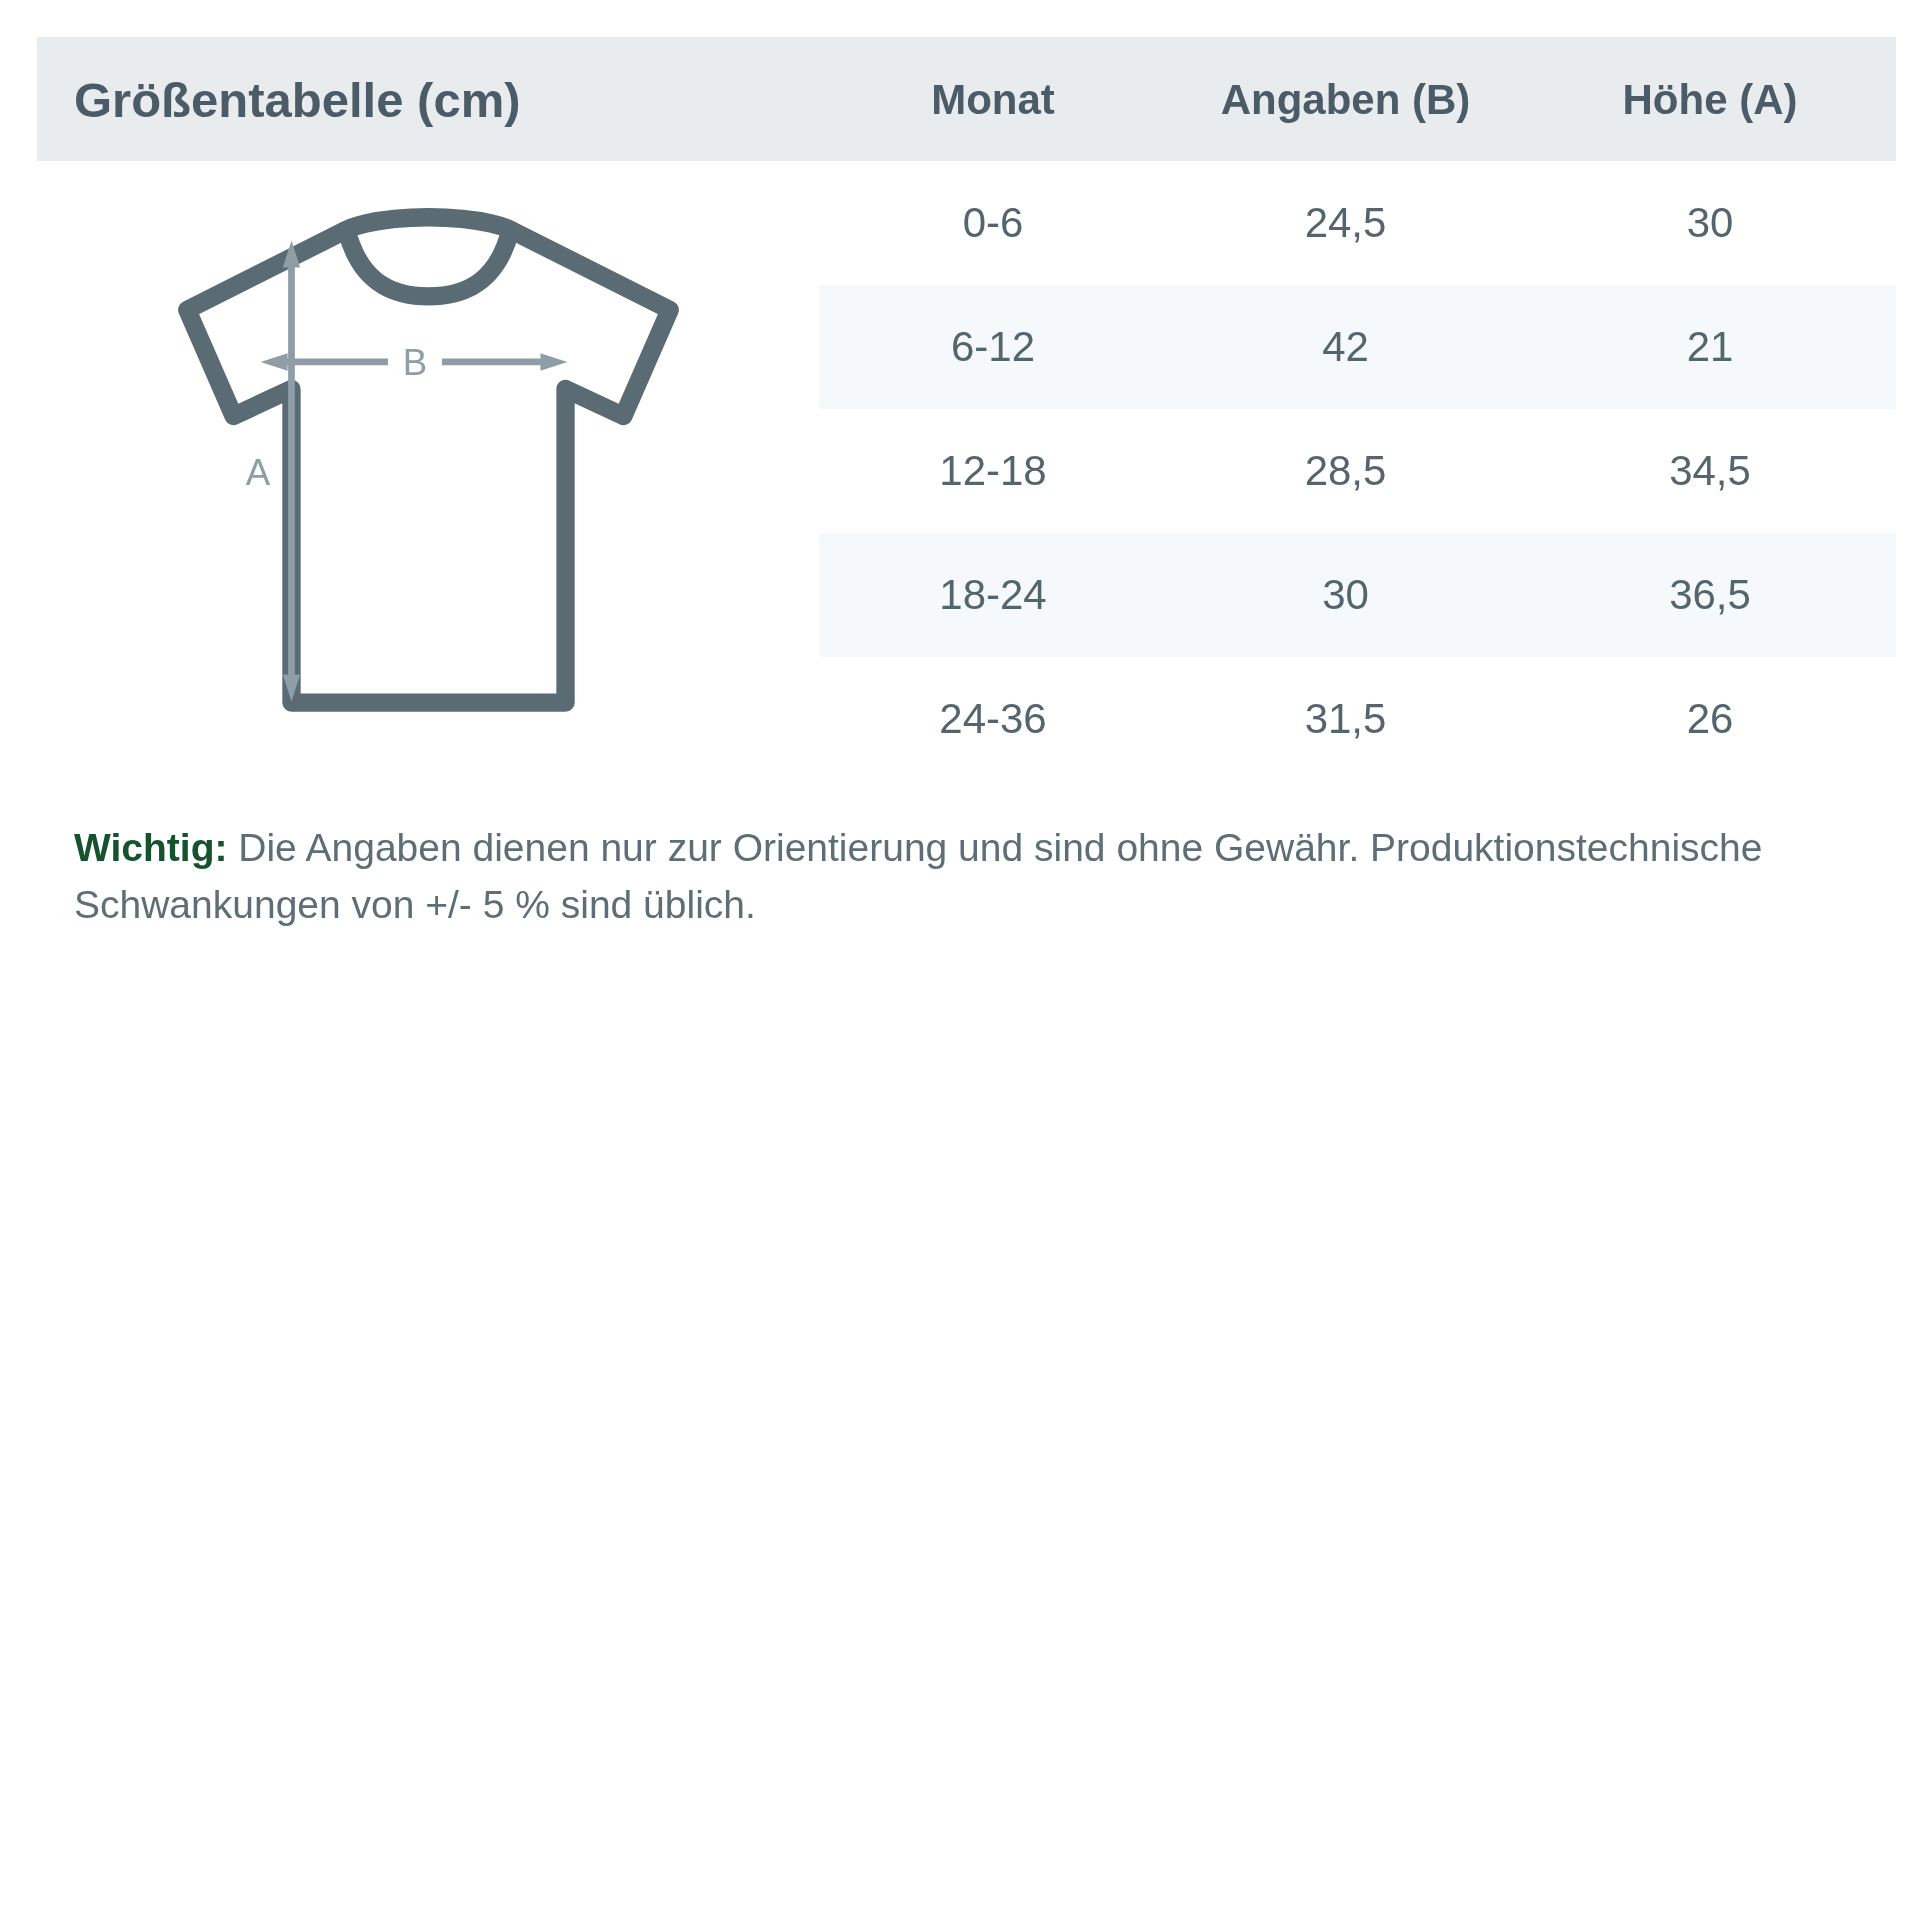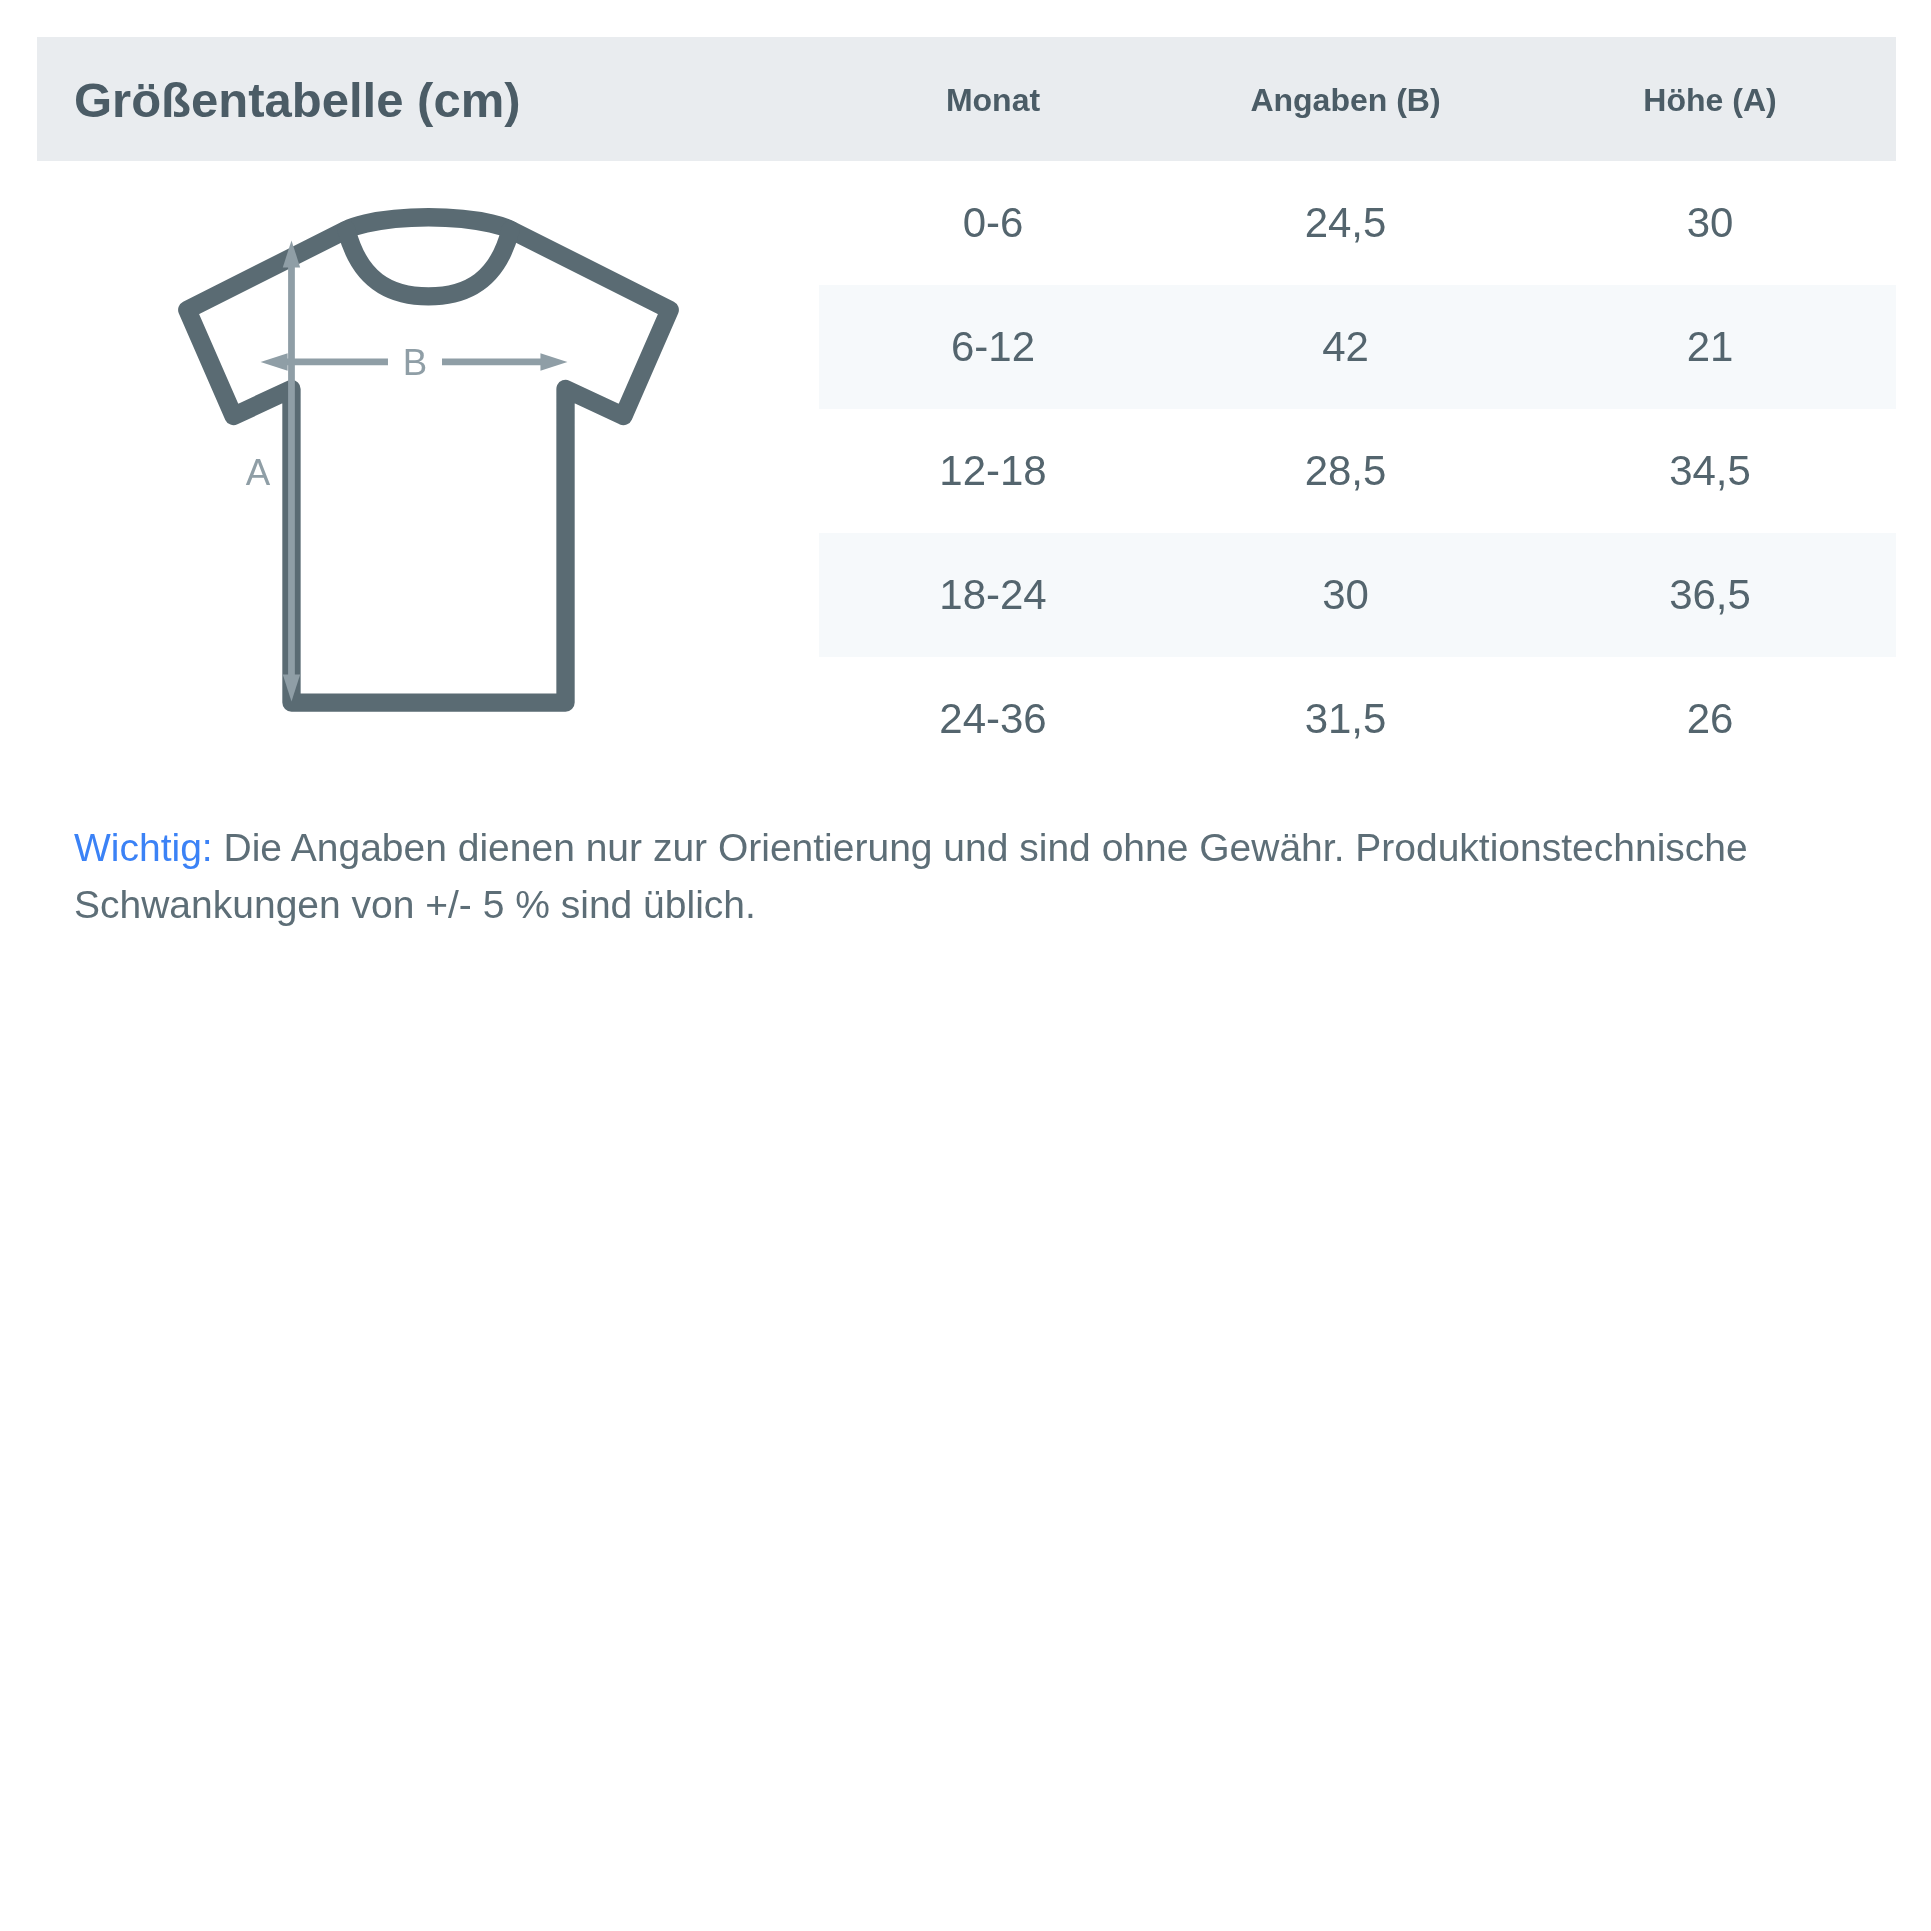"Monat" thead th { font-size: 32px -> 42px }
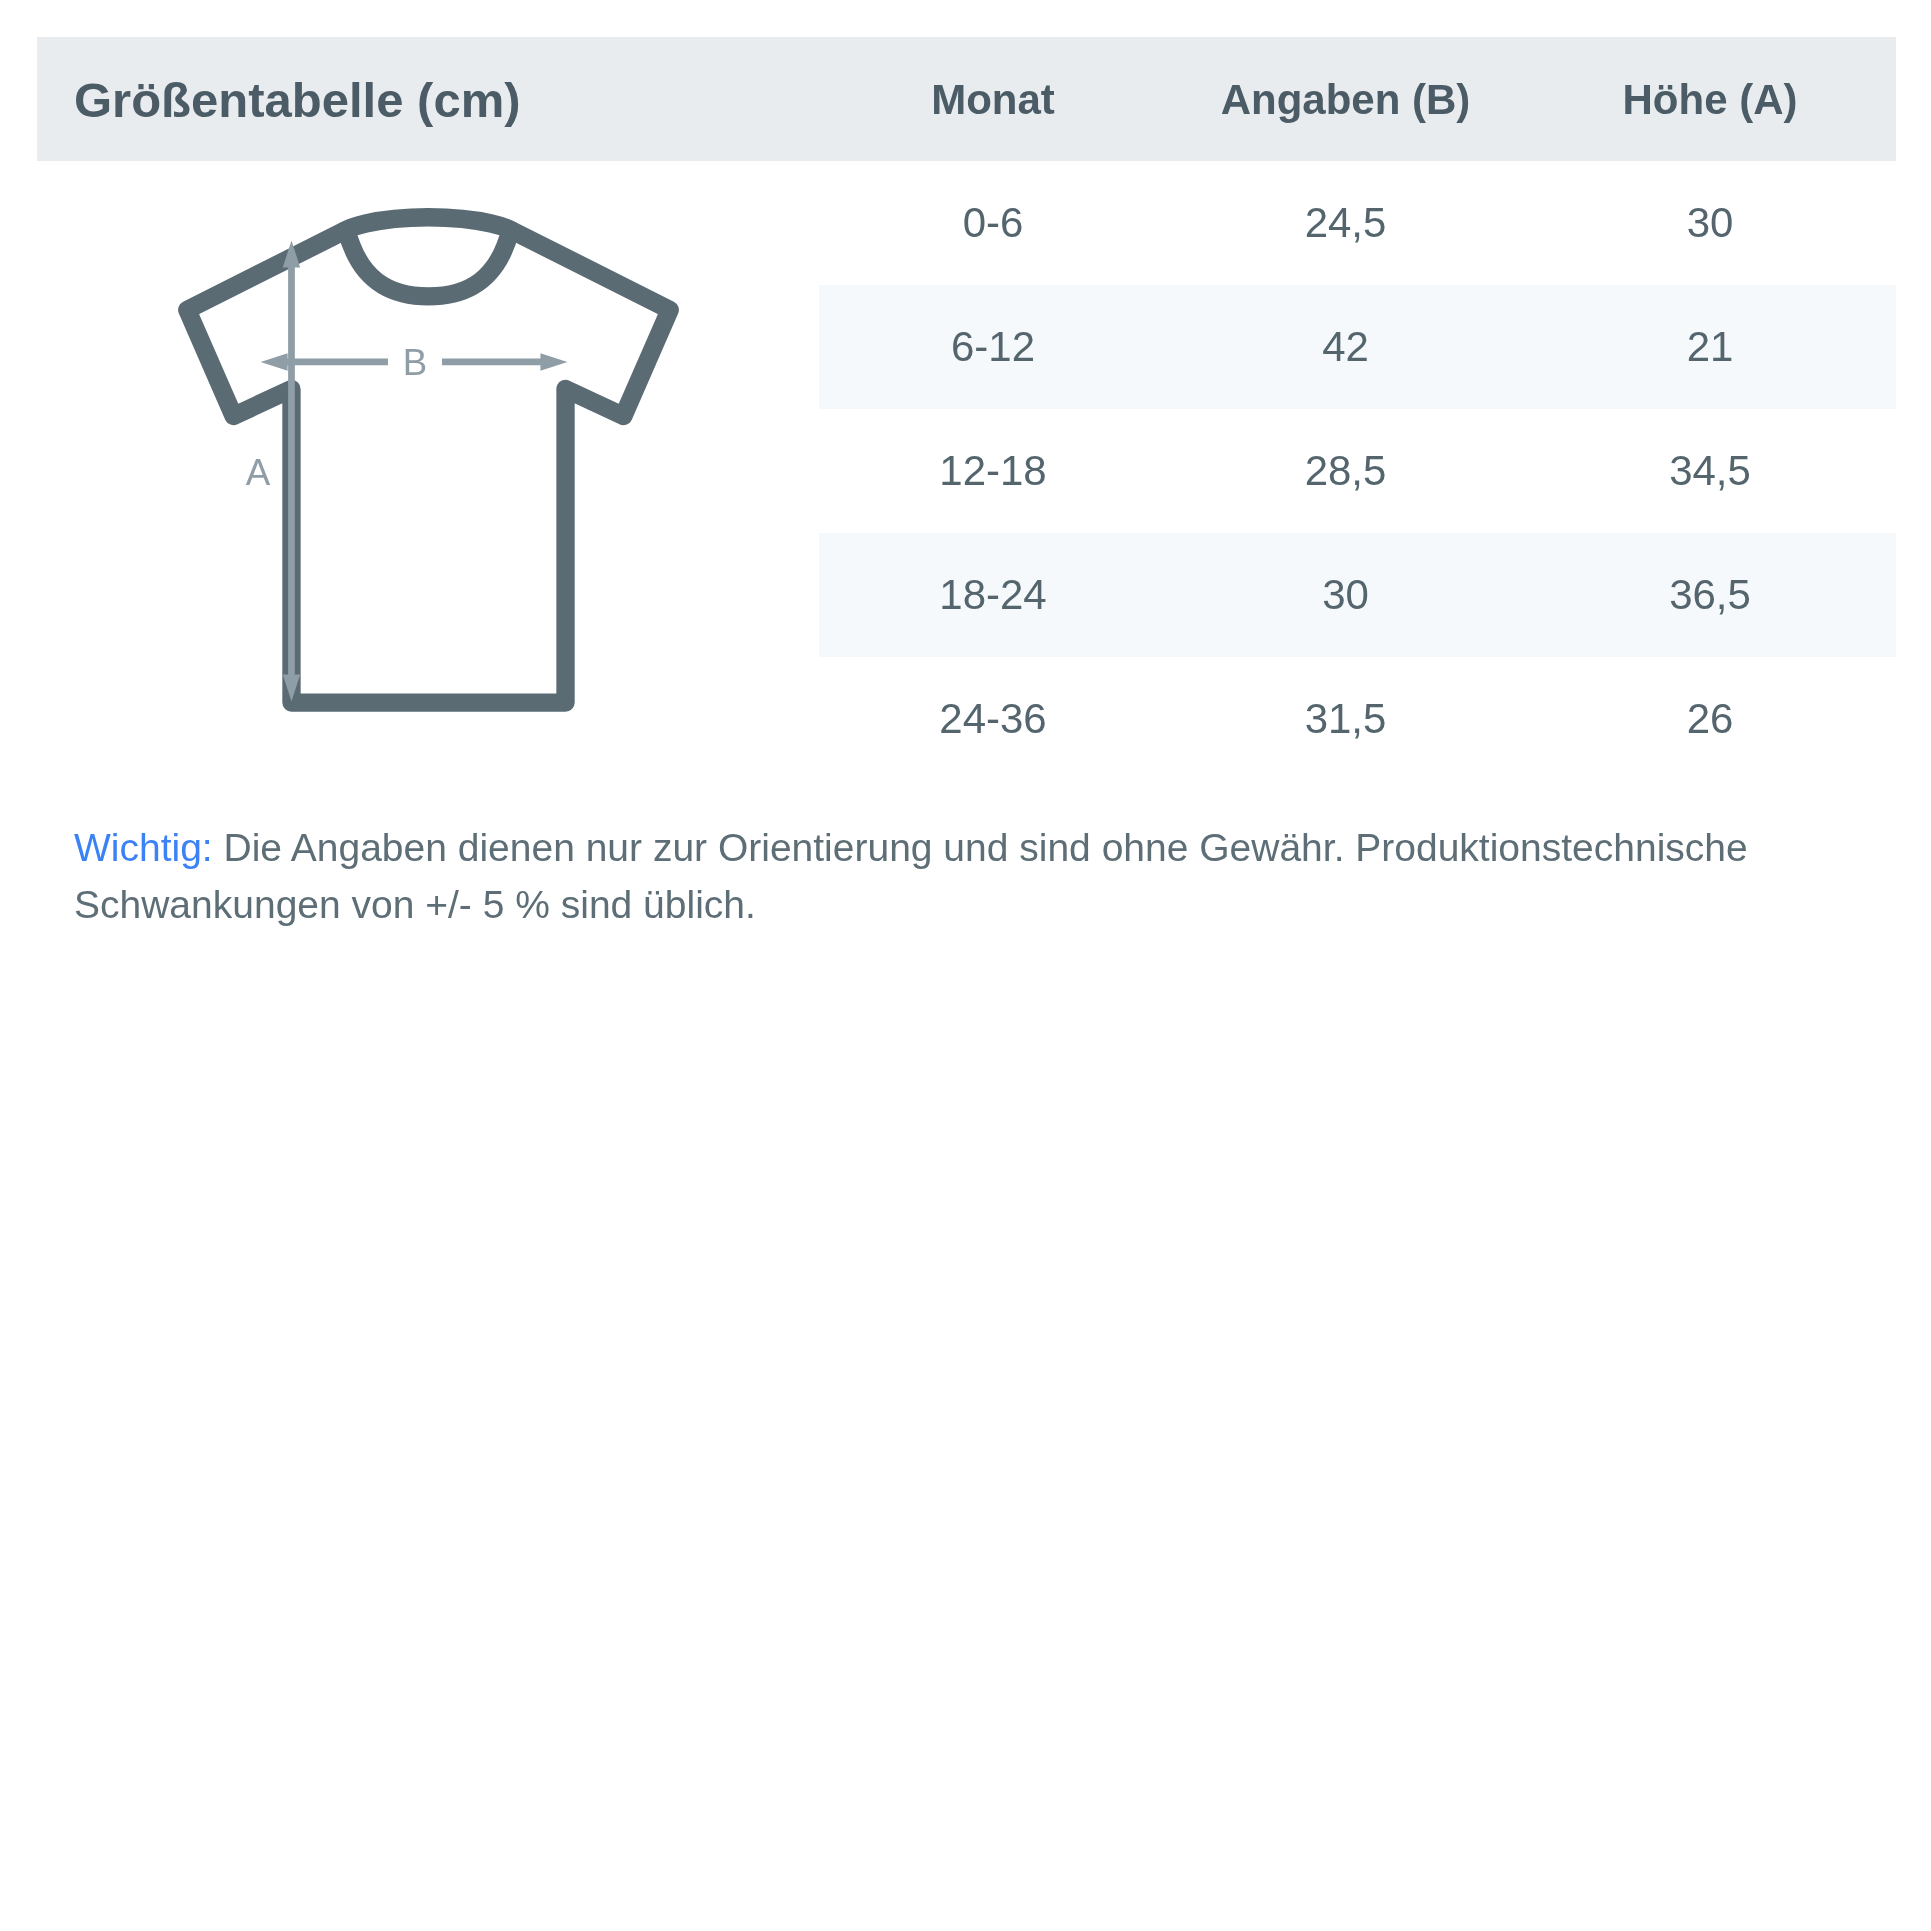"Wichtig:" .note b { color: #3b82f6 -> #14532d; font-weight: normal -> bold }
